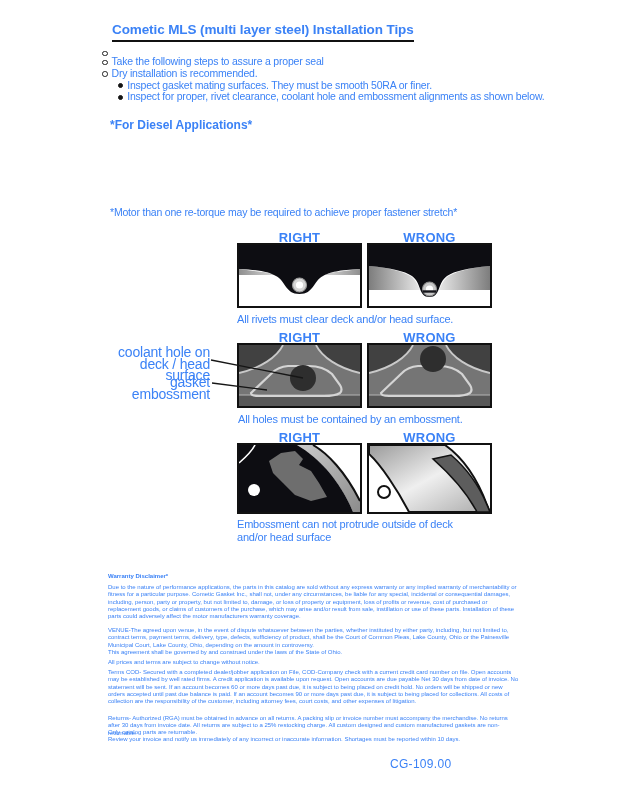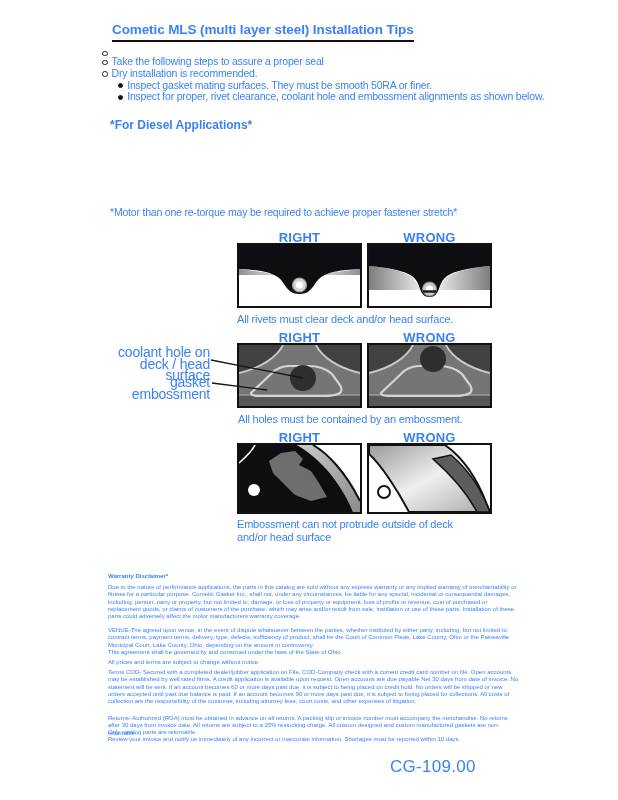"CG-109.00" .page-code { font-size: 17px -> 12px }
